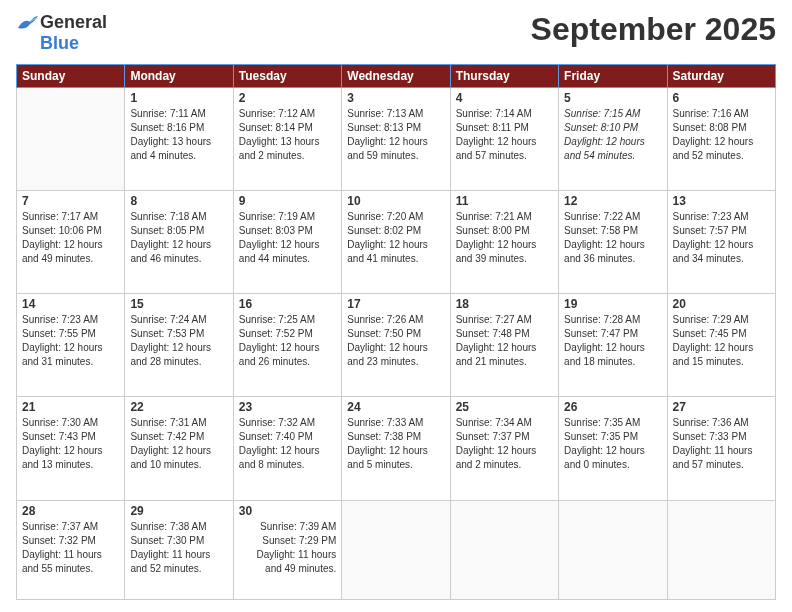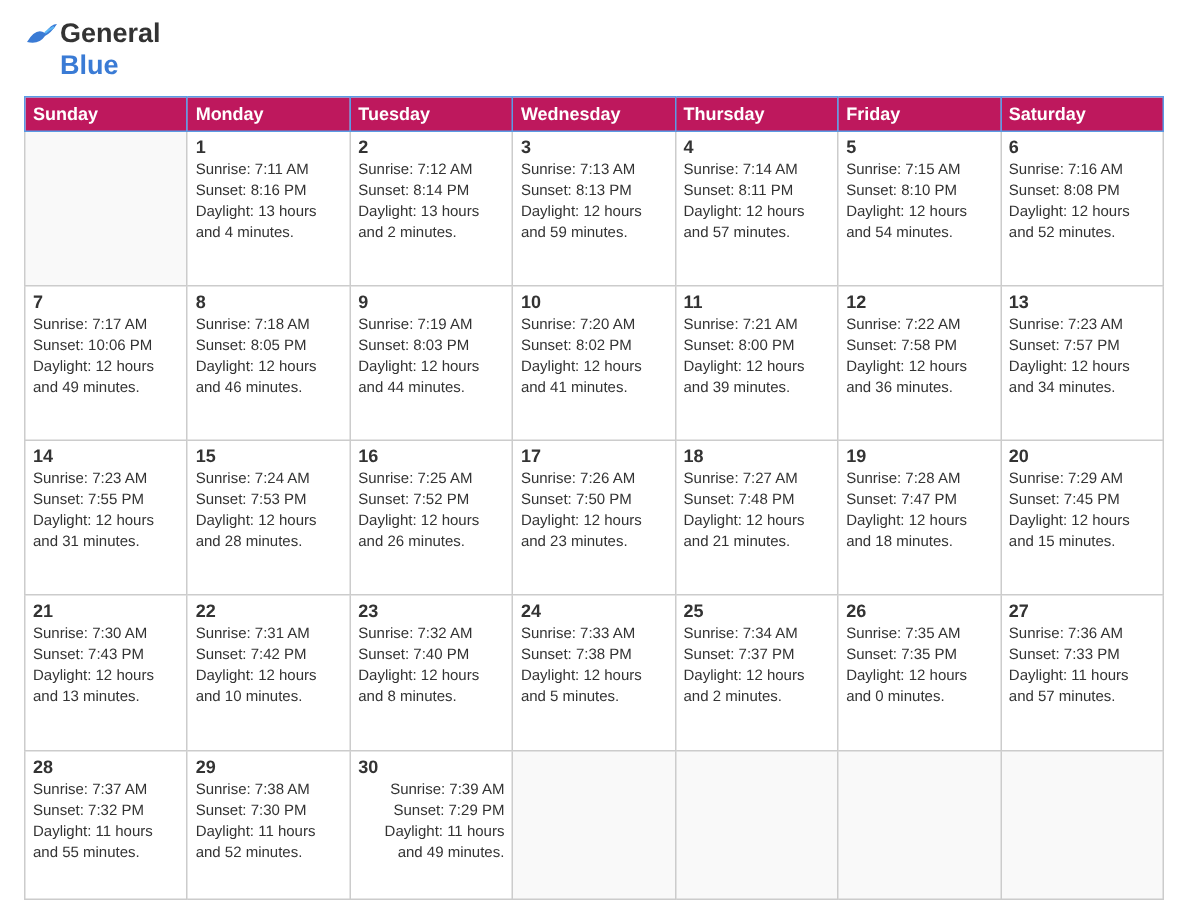"September 2025" div.month-title { html: none -> <div>September 2025</div> }
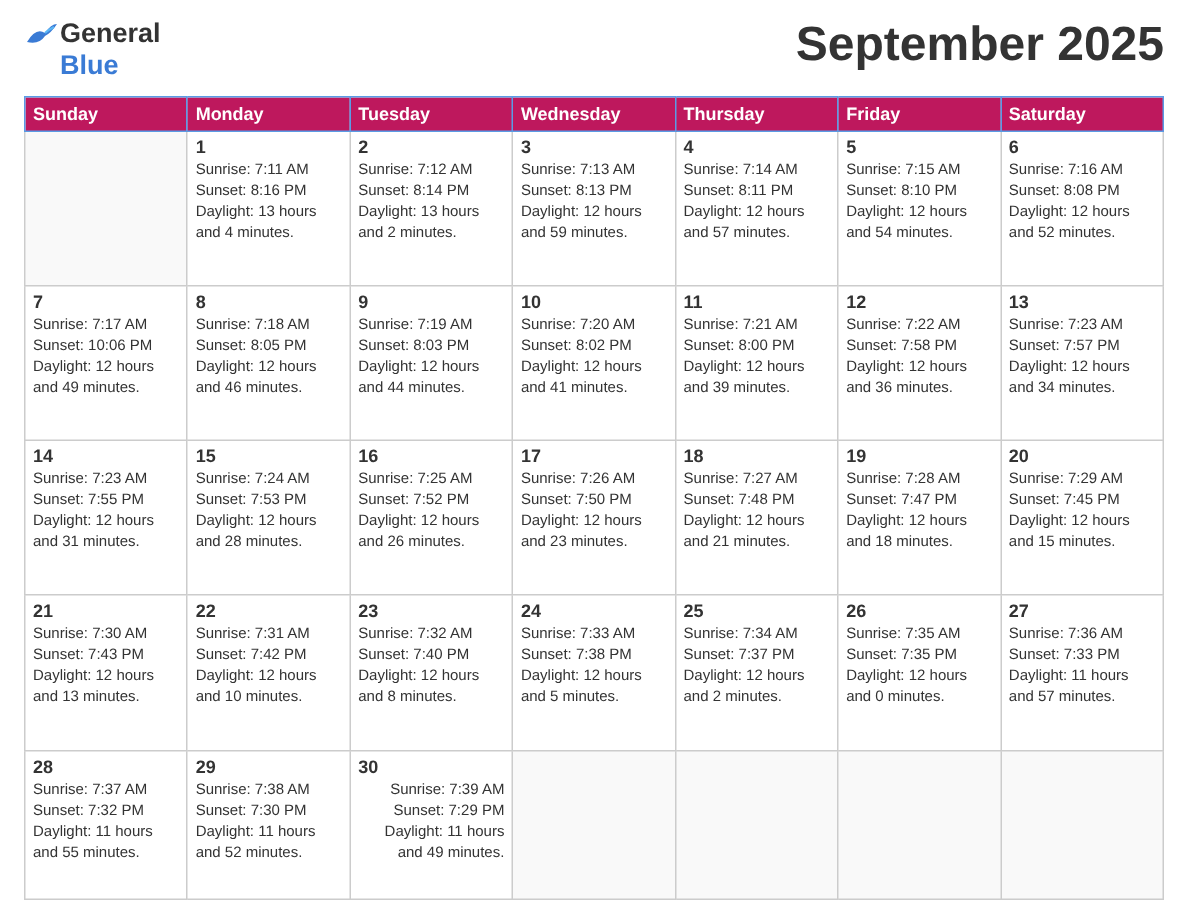"Sunday" .calendar th { background: #be185d -> #7f1d1d }
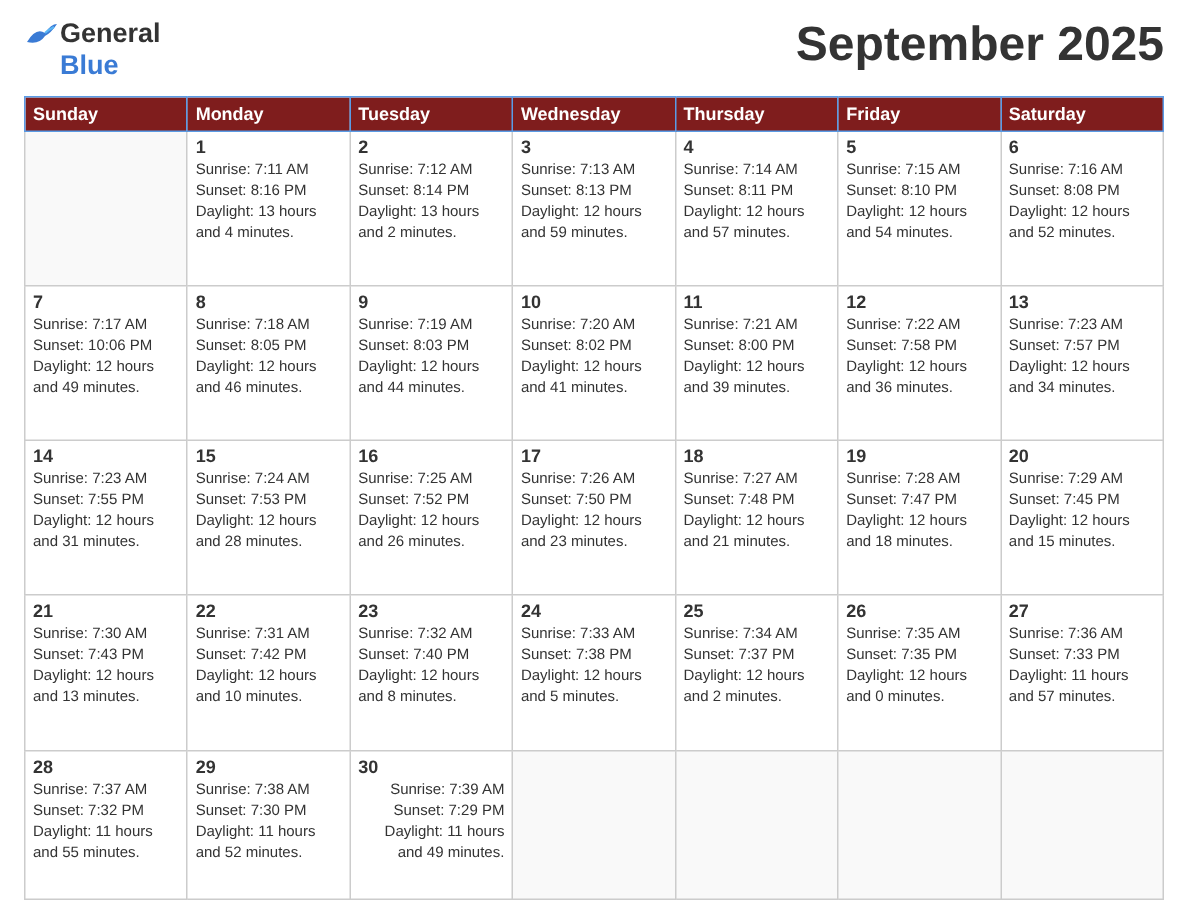"Sunrise: 7:15 AM" div.day-info { font-style: none -> italic }
